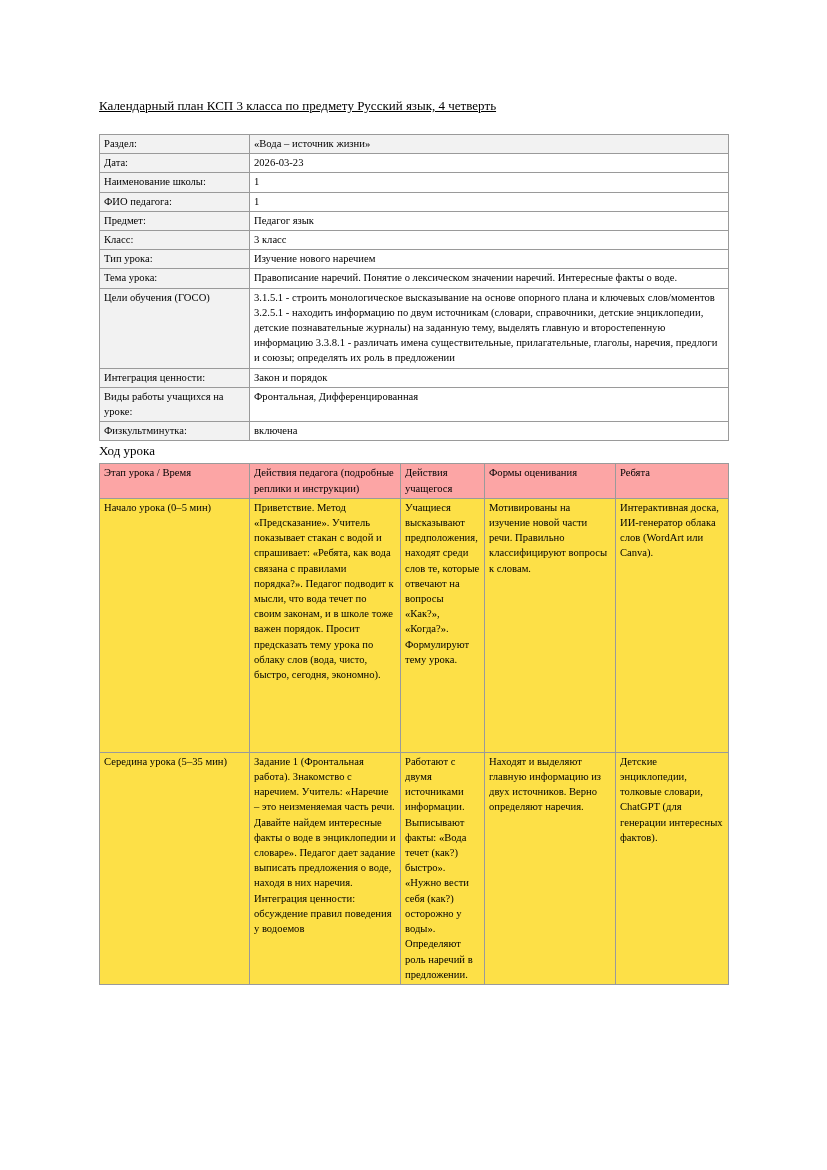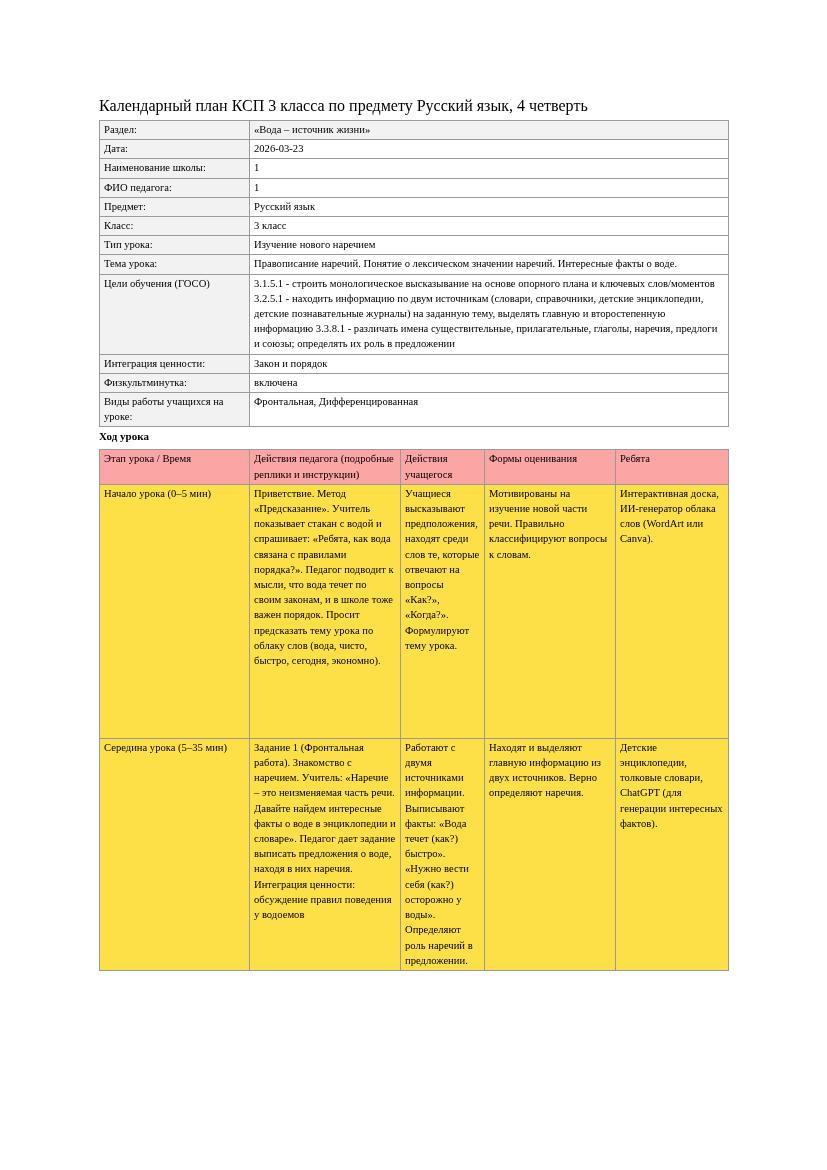"Календарный план КСП 3 класса" .doc-title { font-size: 16px -> 13px; margin: 0 0 6px 0 -> 0 0 20px 0; text-decoration: none -> underline }
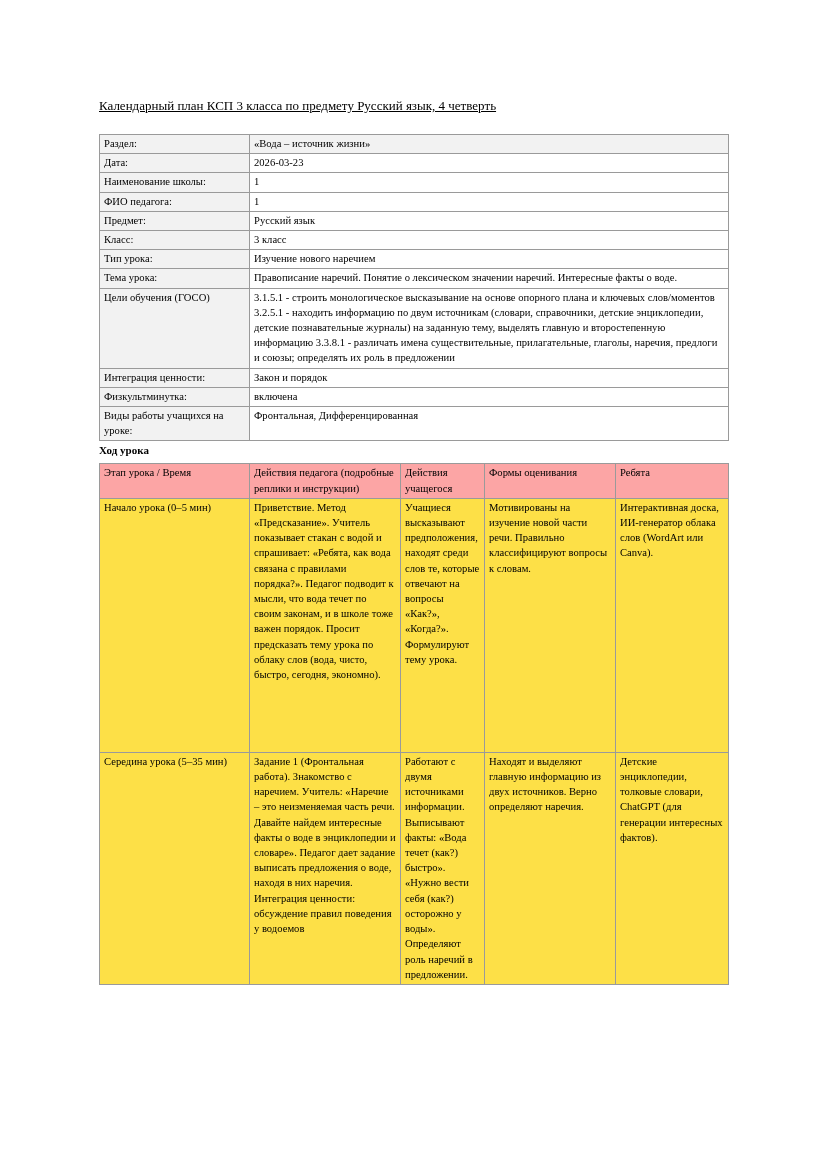"Русский язык" td.value { text: Русский -> Педагог }
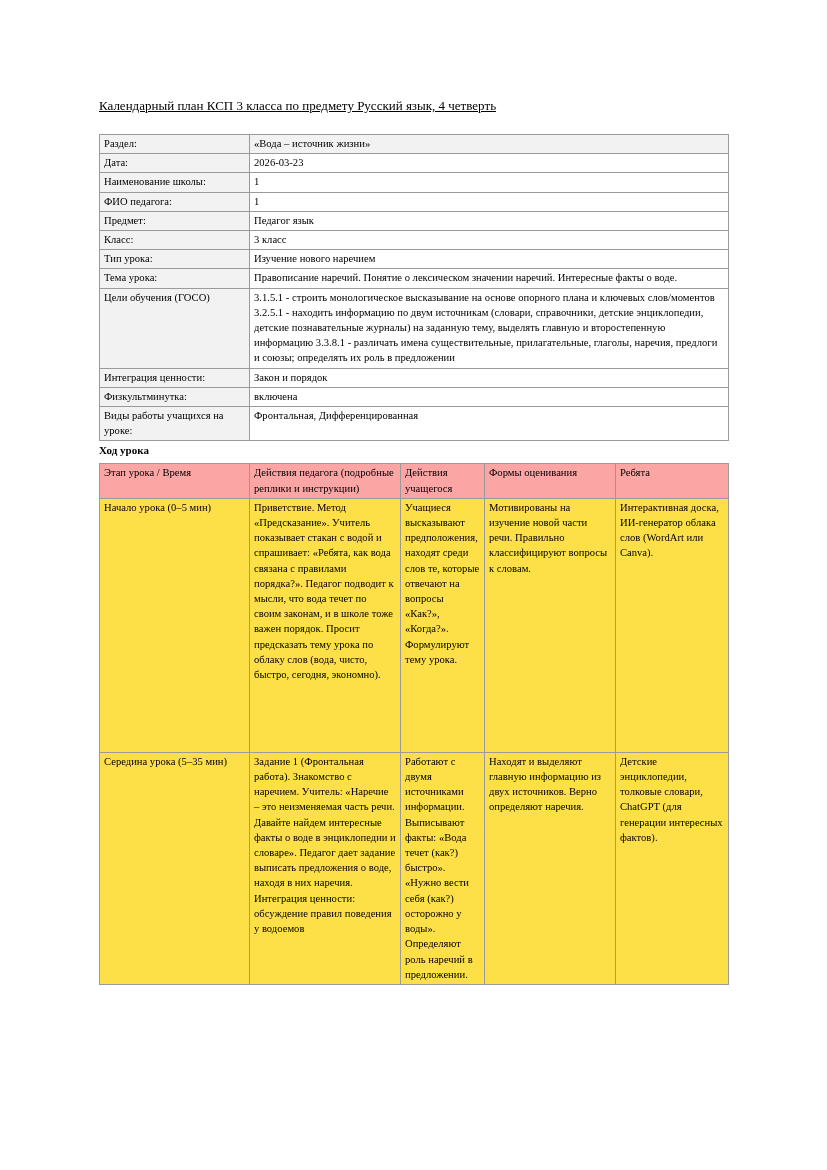"Физкультминутка:" tr { order: before "Виды работы учащихся на уроке:" -> after "Виды работы учащихся на уроке:" }
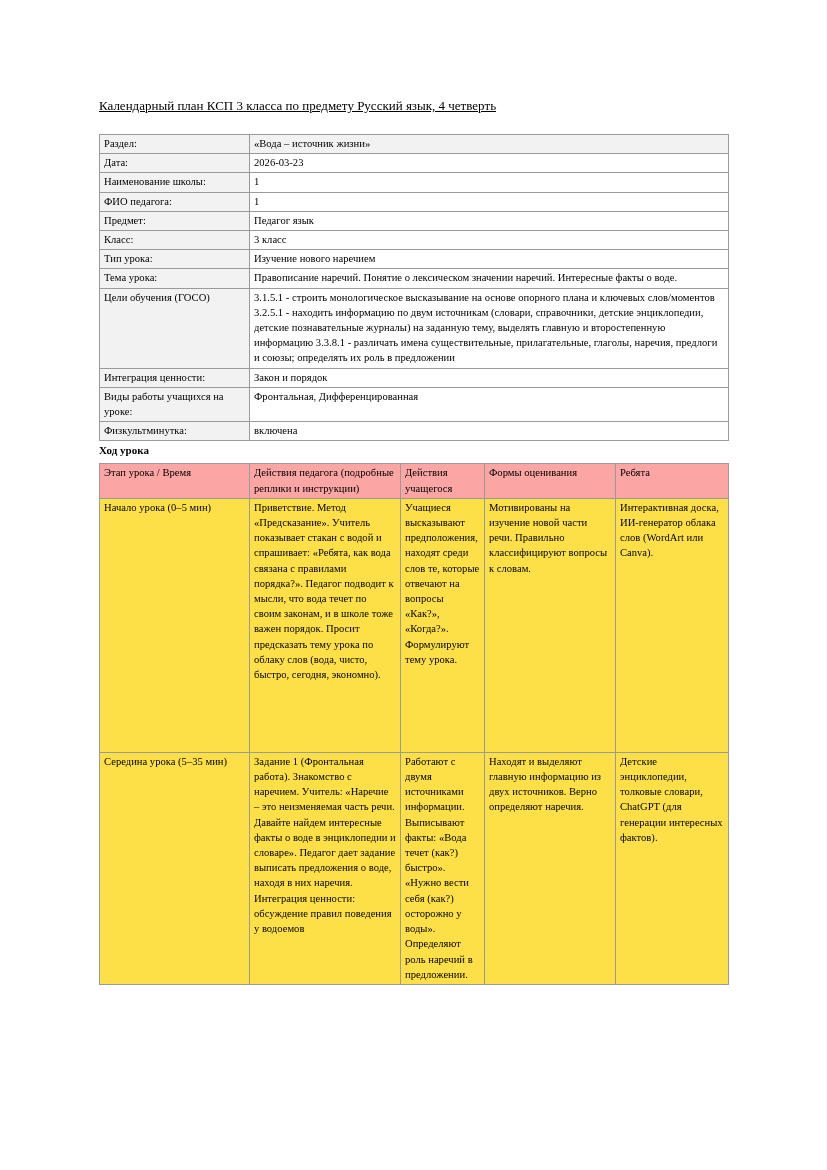"Ход урока" .section-caption { font-size: 11px -> 13px; font-weight: bold -> none }
